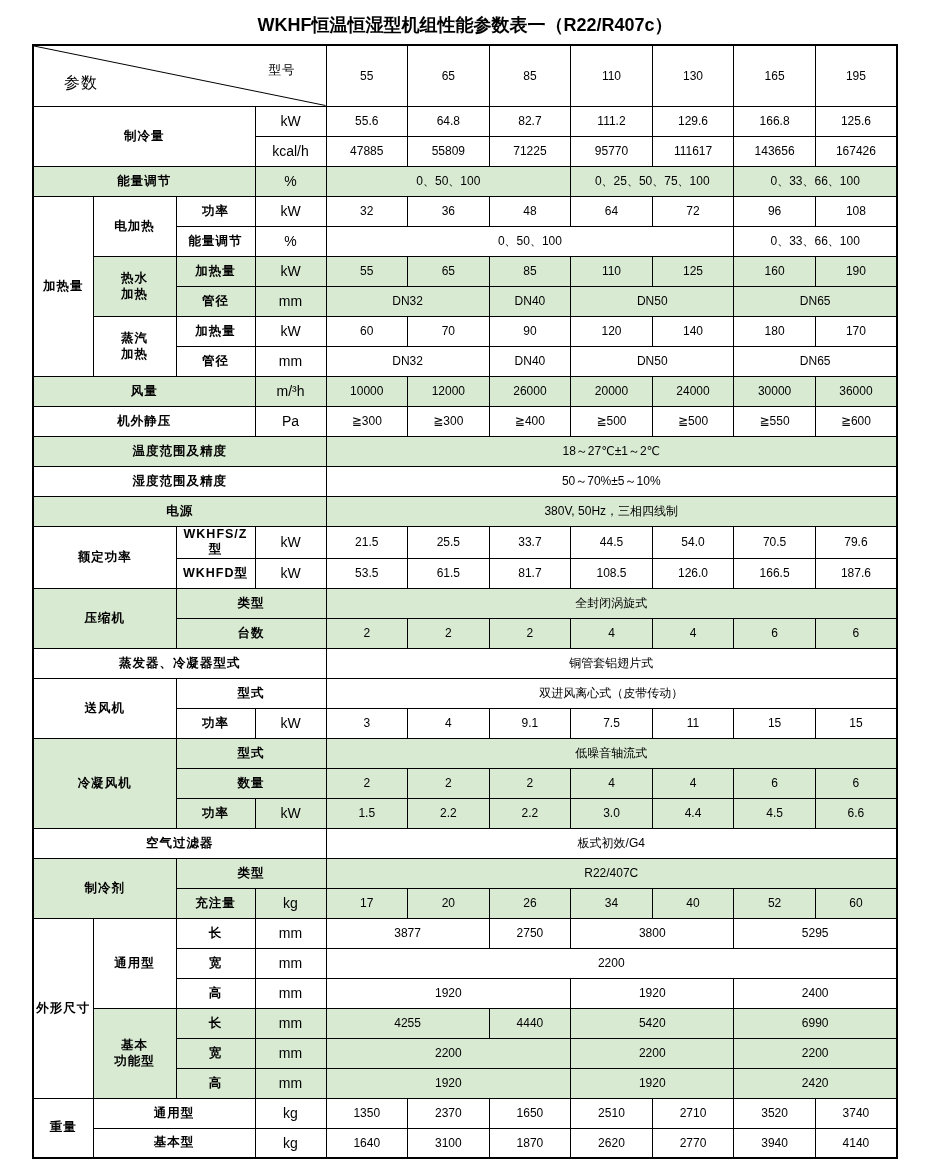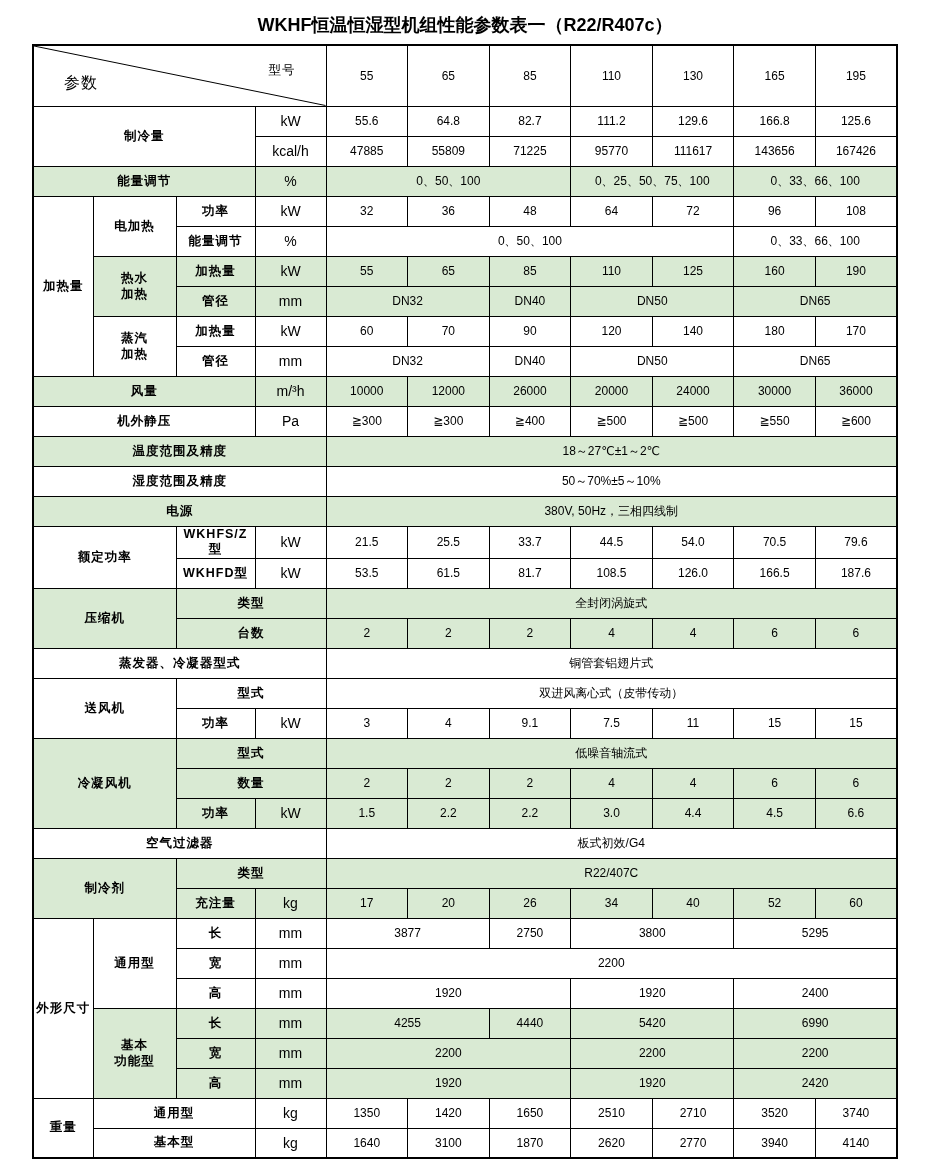"1420" td.v { text: 1420 -> 2370 }
